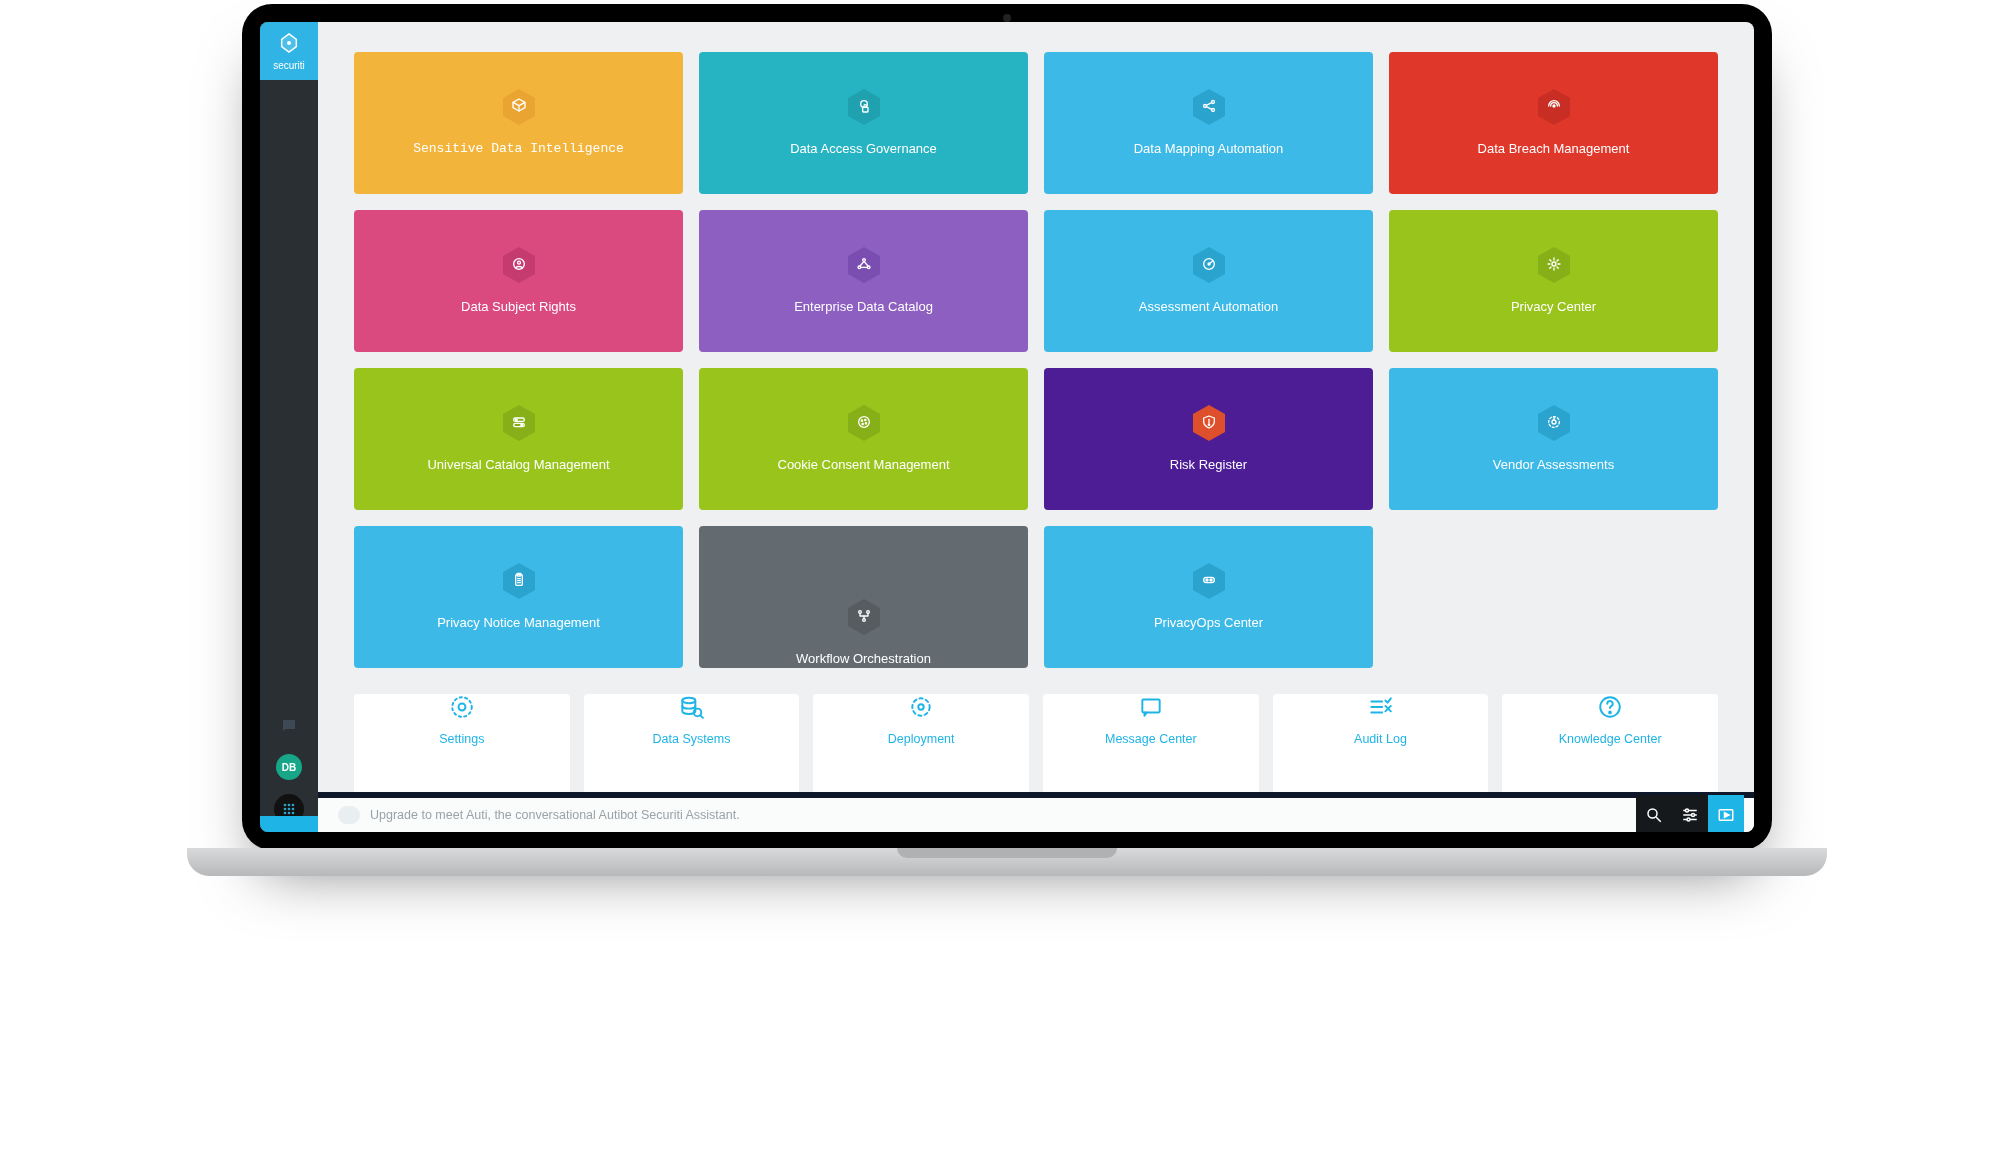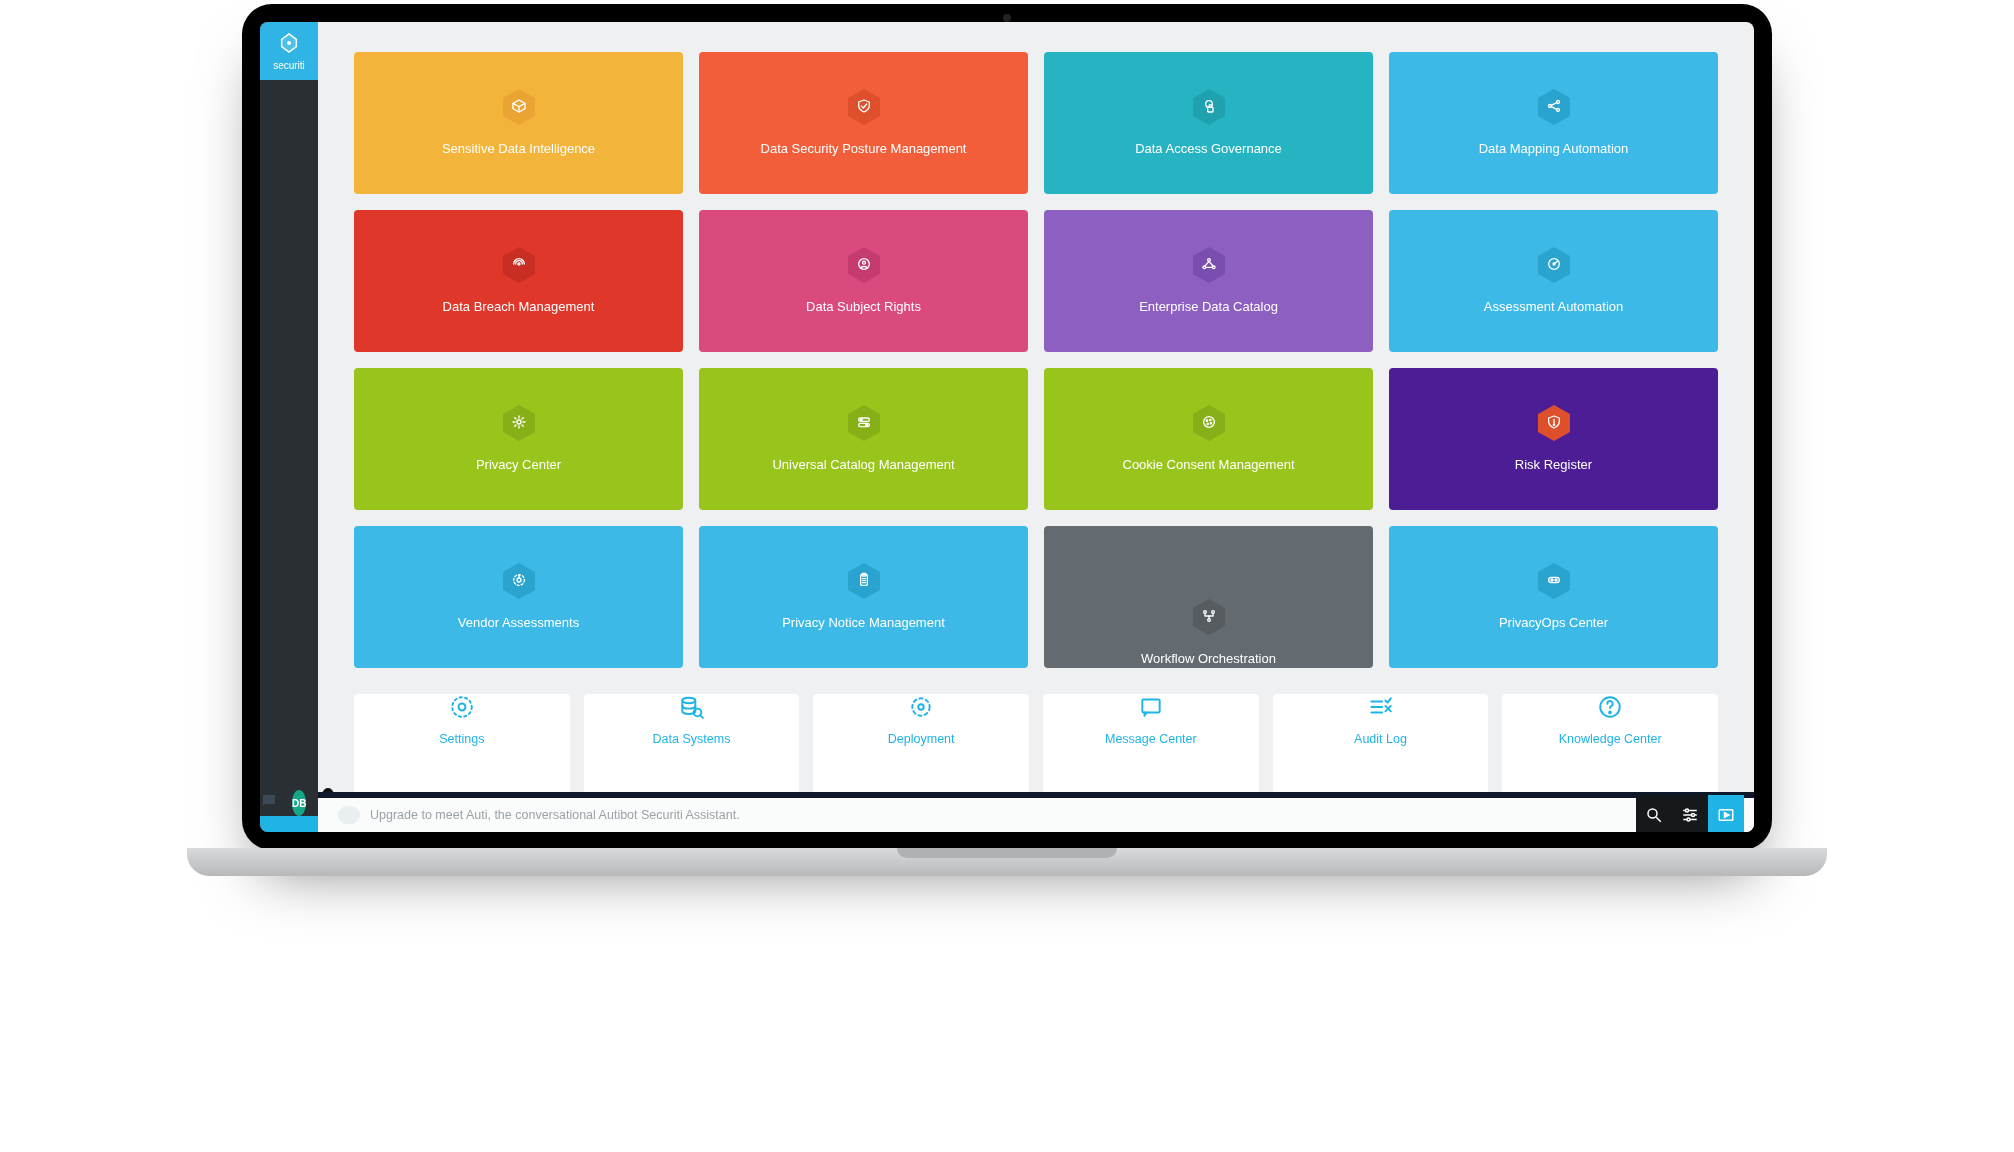"Sensitive Data Intelligence" div.tile { font-family: none -> Liberation Mono, monospace }
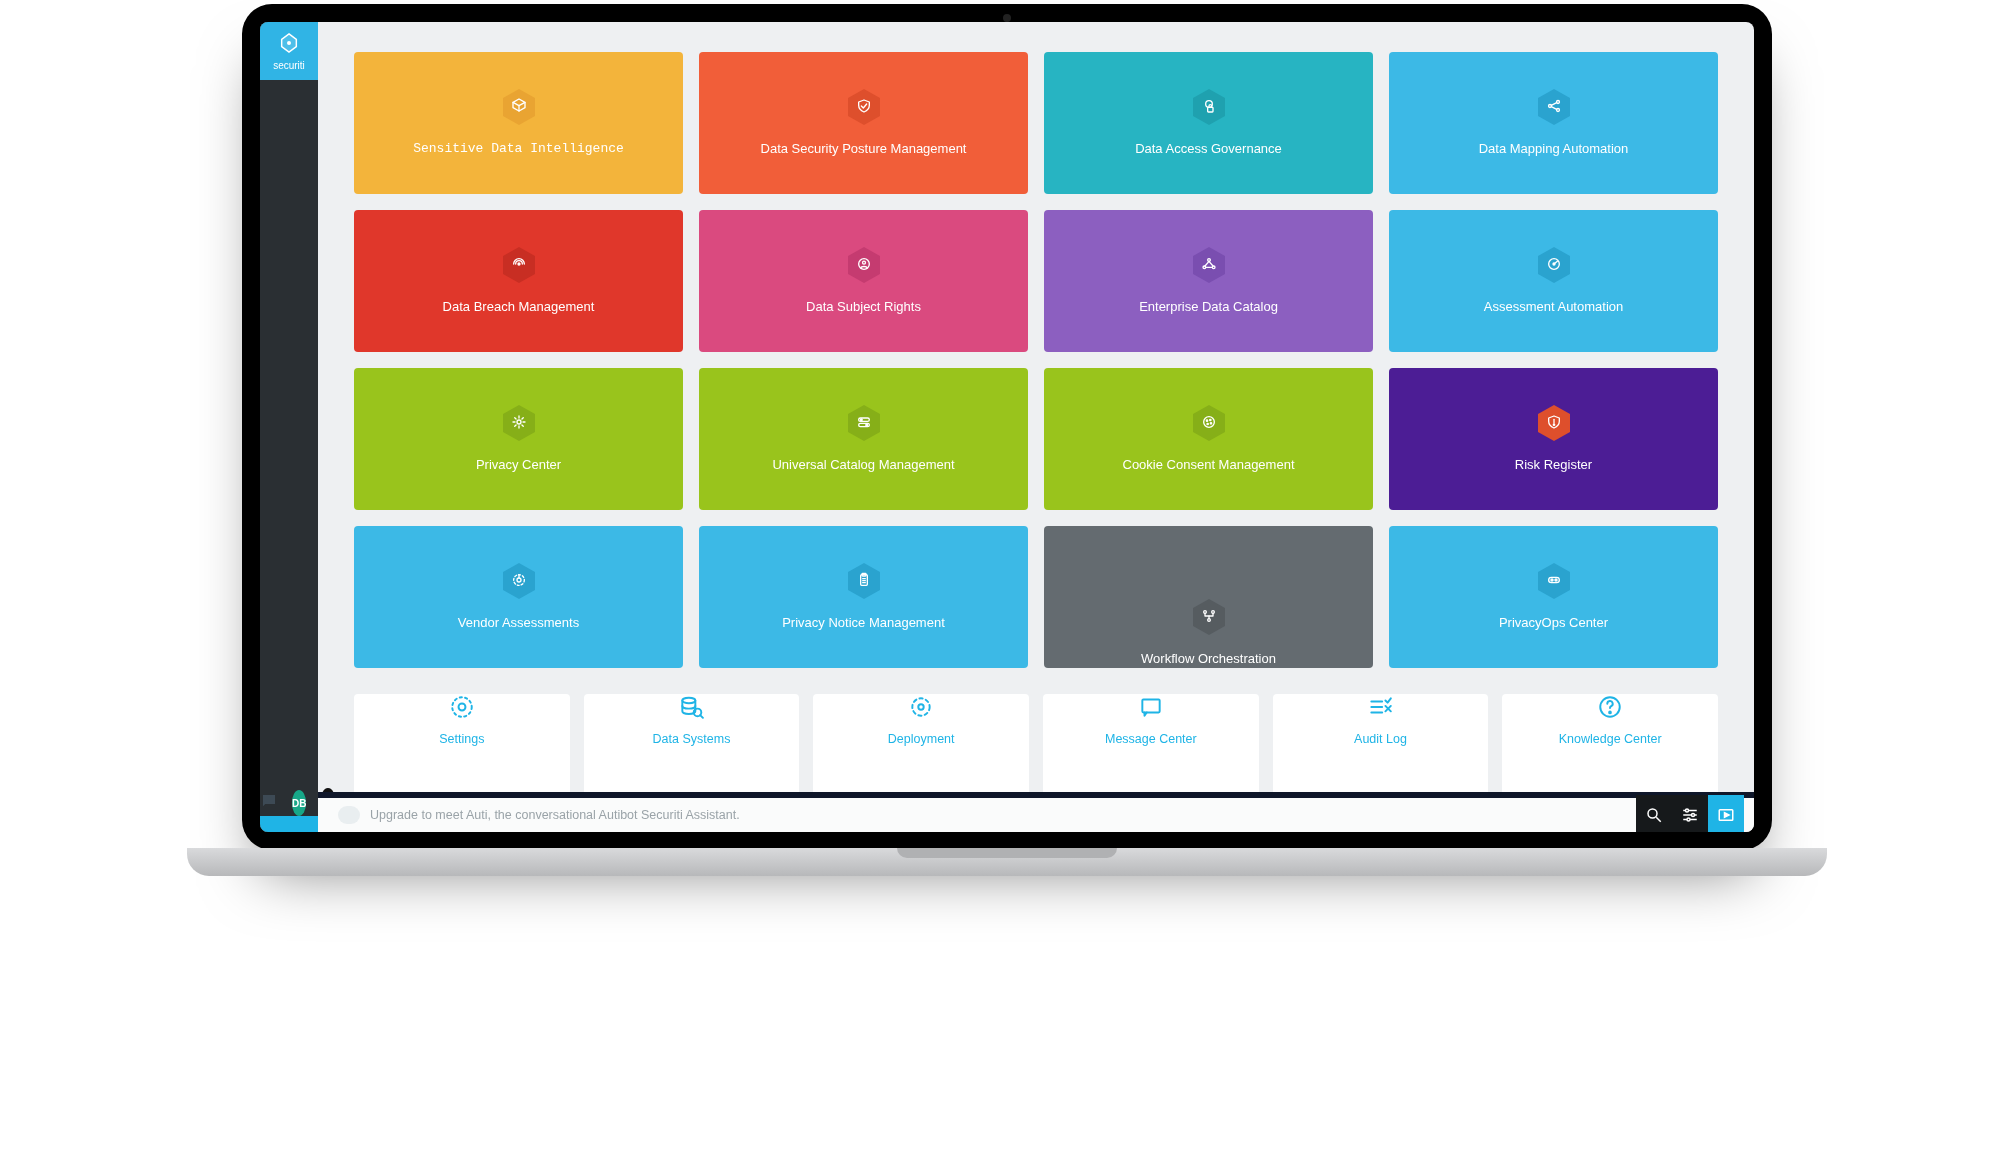"Data Security Posture Management" div.tile { html: <div> <div> <svg> <polygon></polygon> </svg> <span><svg> <path></path> <polyline></polyline> </svg></span> </div> <div>Data Security Posture Management</div> </div> -> none }
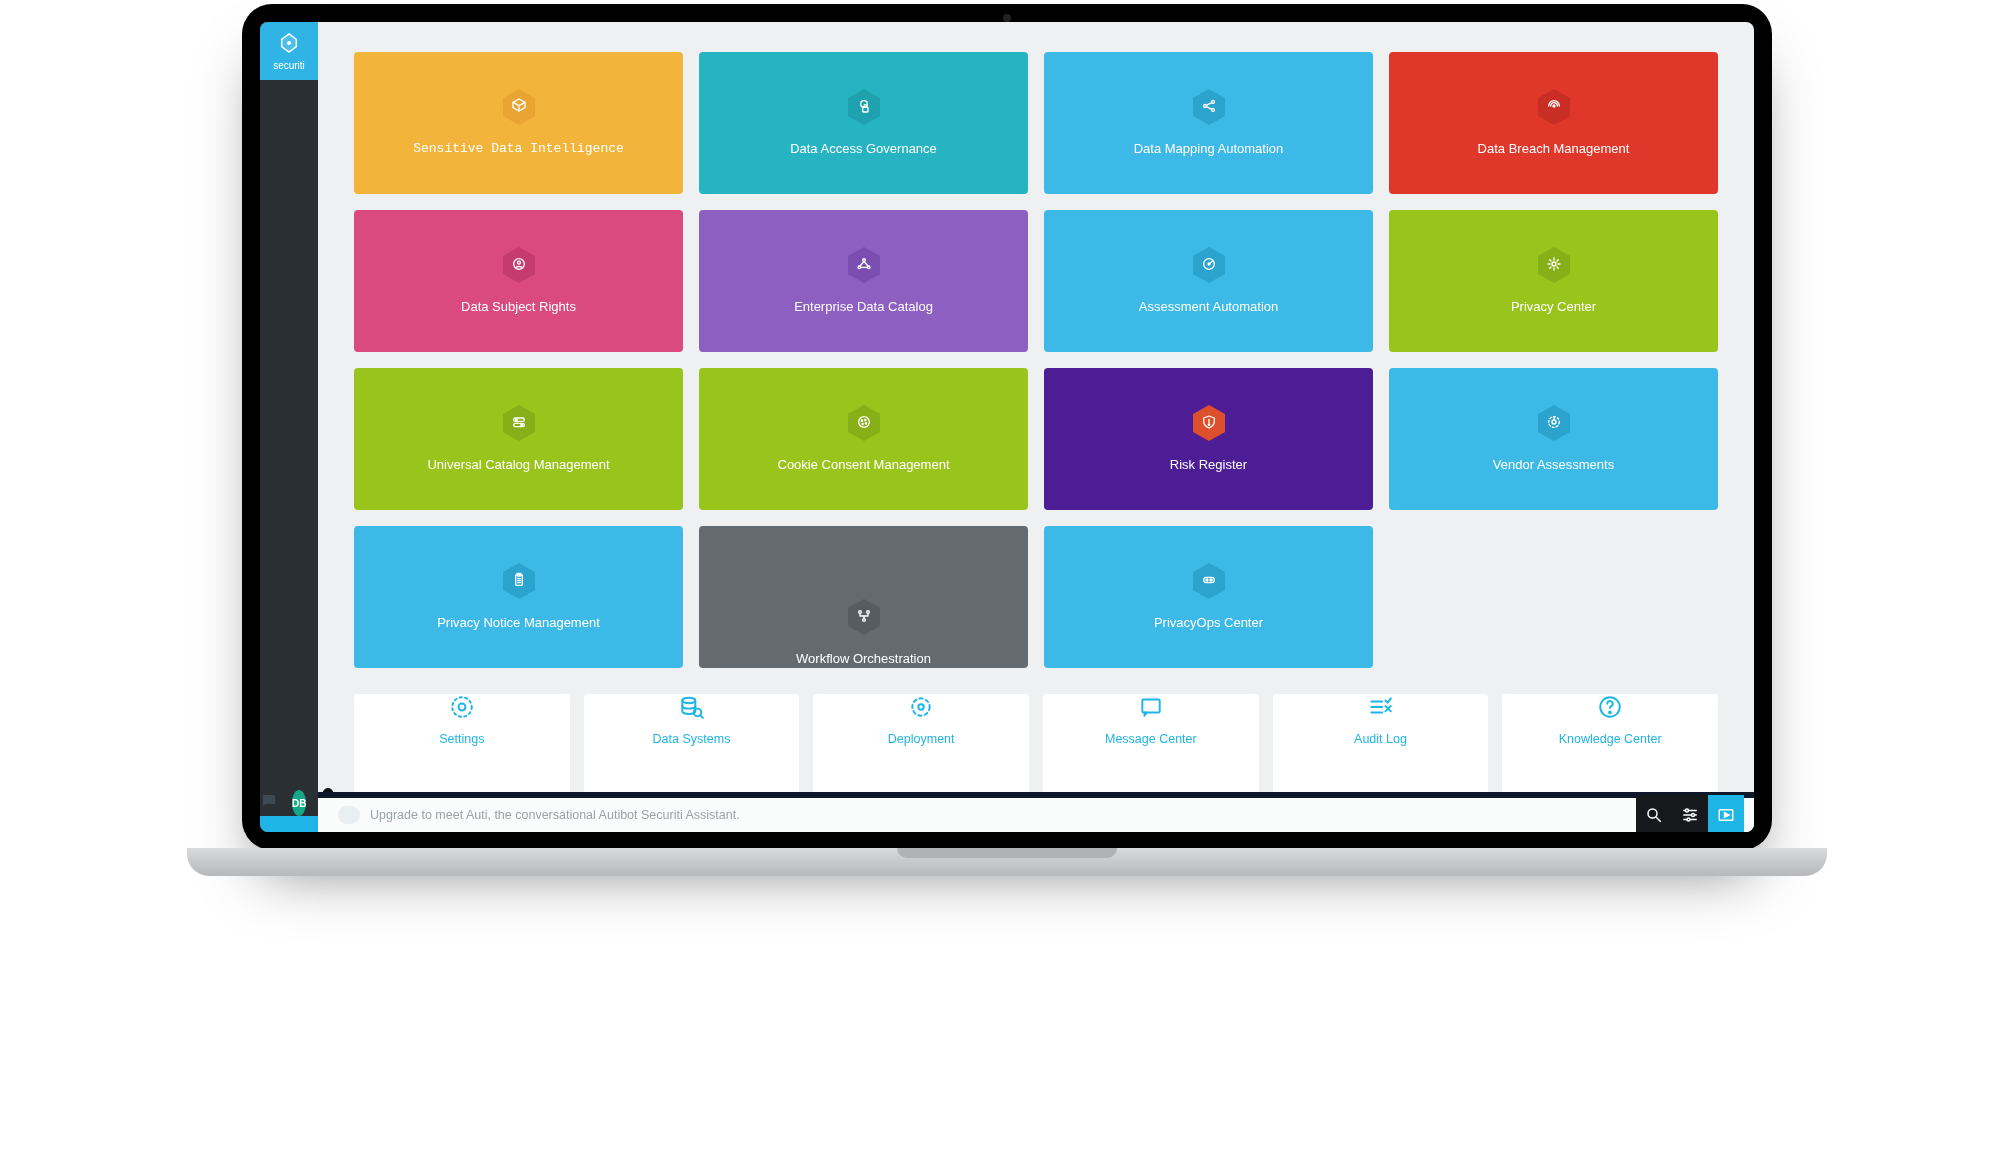"DB" .sidebar-bottom { flex-direction: row -> column; padding-bottom: 14px -> 8px }
